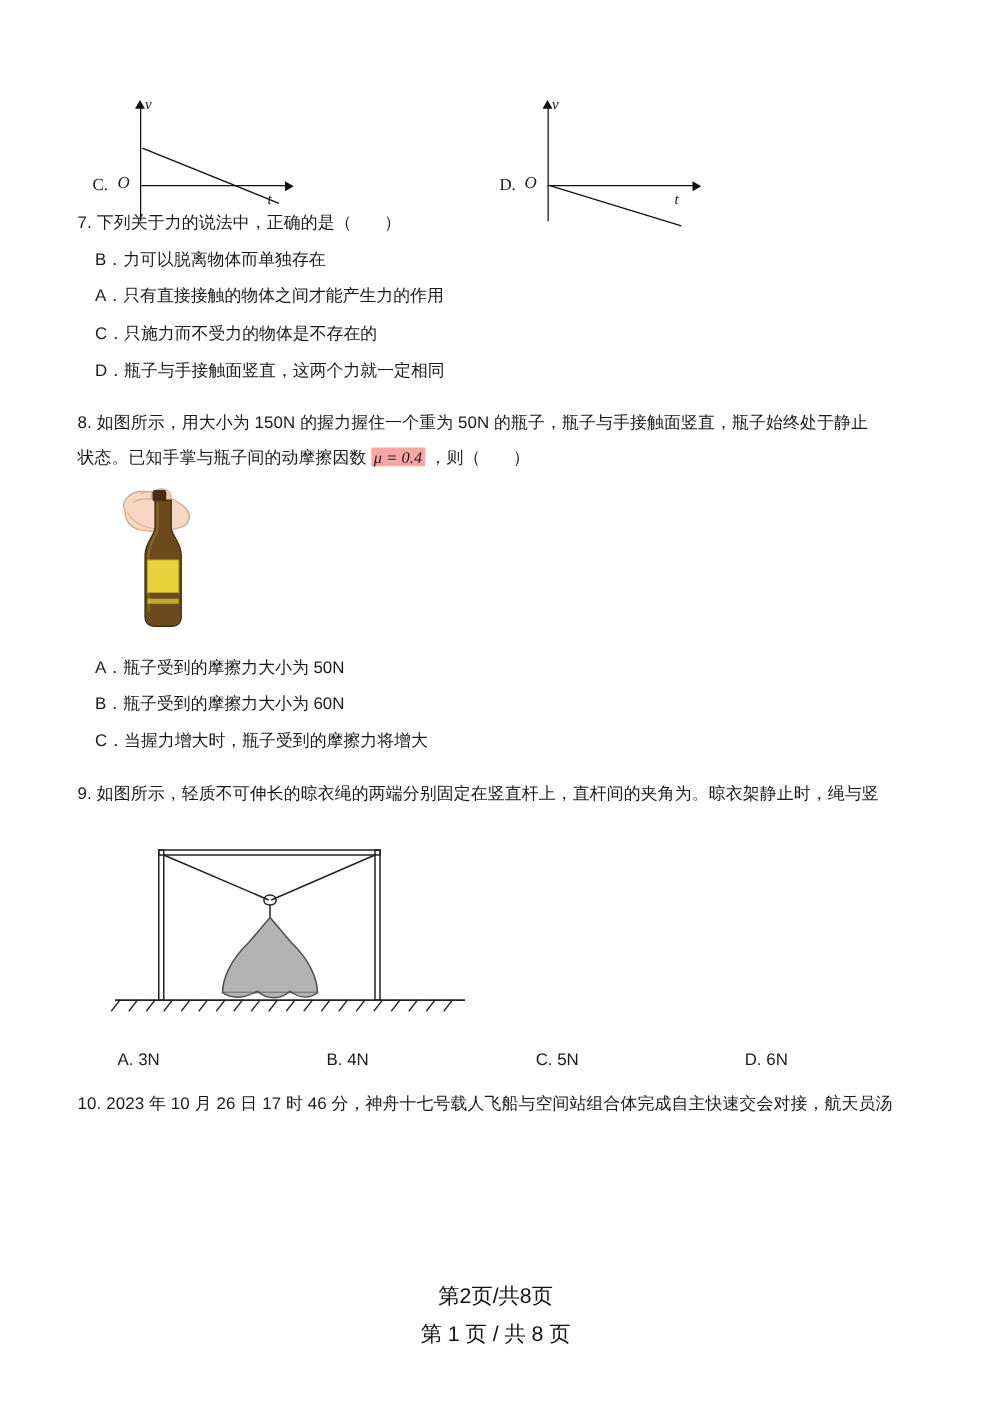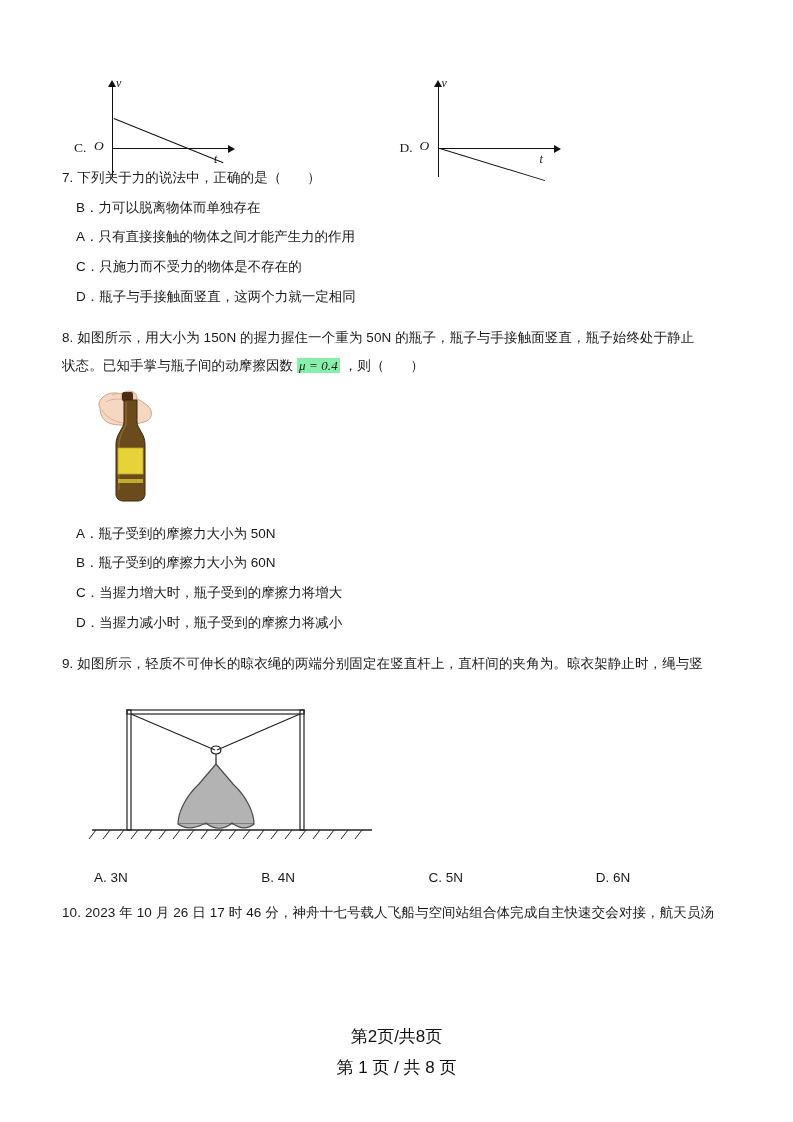"μ = 0.4" .mu { background: #86efac -> #fca5a5 }
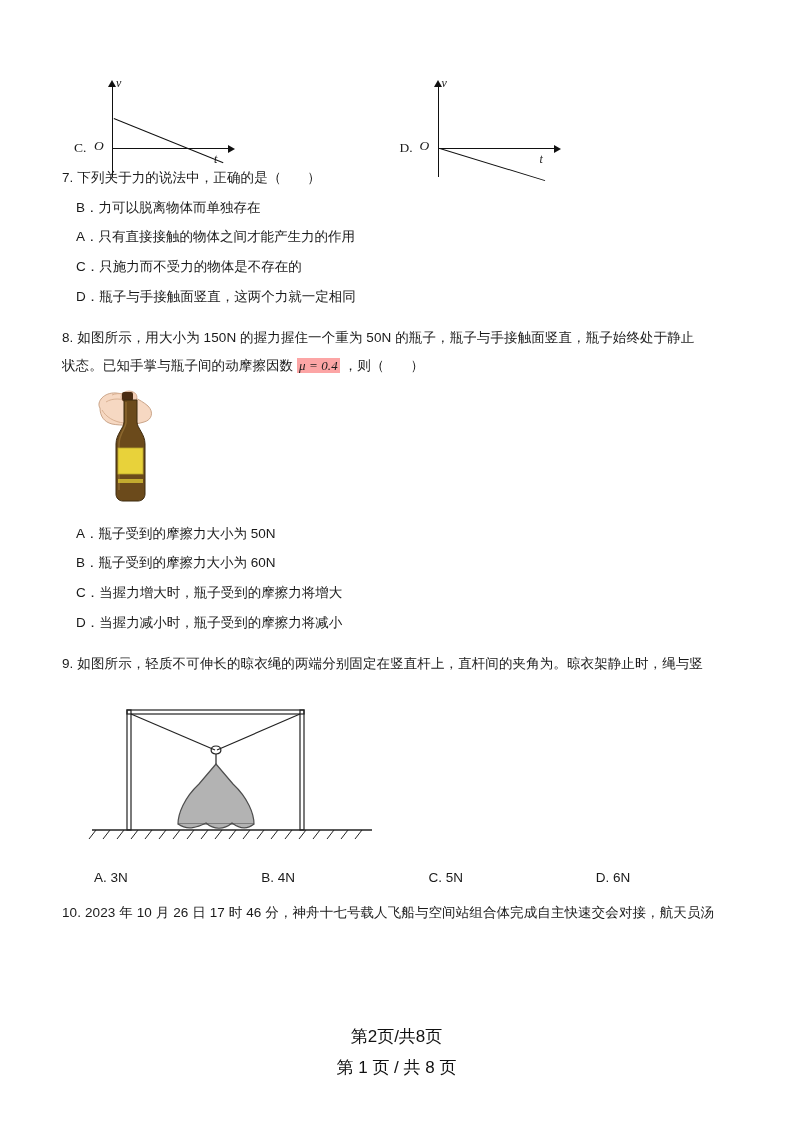"D．当握力减小时，瓶子受到的摩擦力将减小" div.opt { html: <div>D．当握力减小时，瓶子受到的摩擦力将减小</div> -> none }
